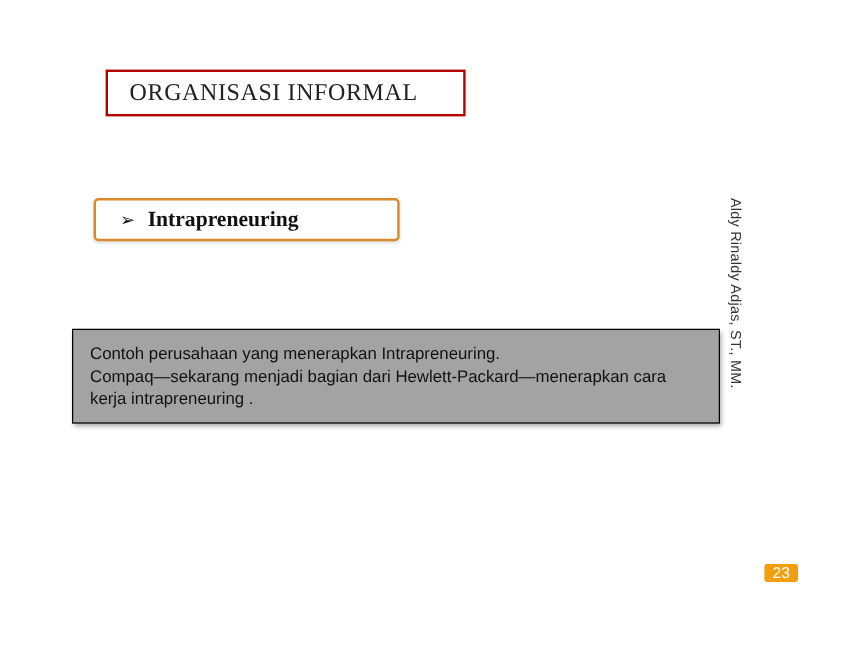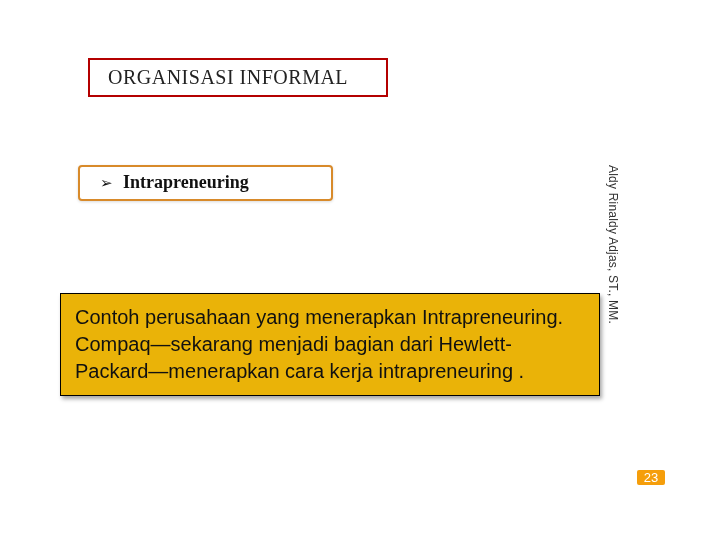"Contoh perusahaan yang menerapkan" .body-box { background: #eab308 -> #a3a3a3; font-size: 20px -> 14px; margin-top: 19px -> none }
